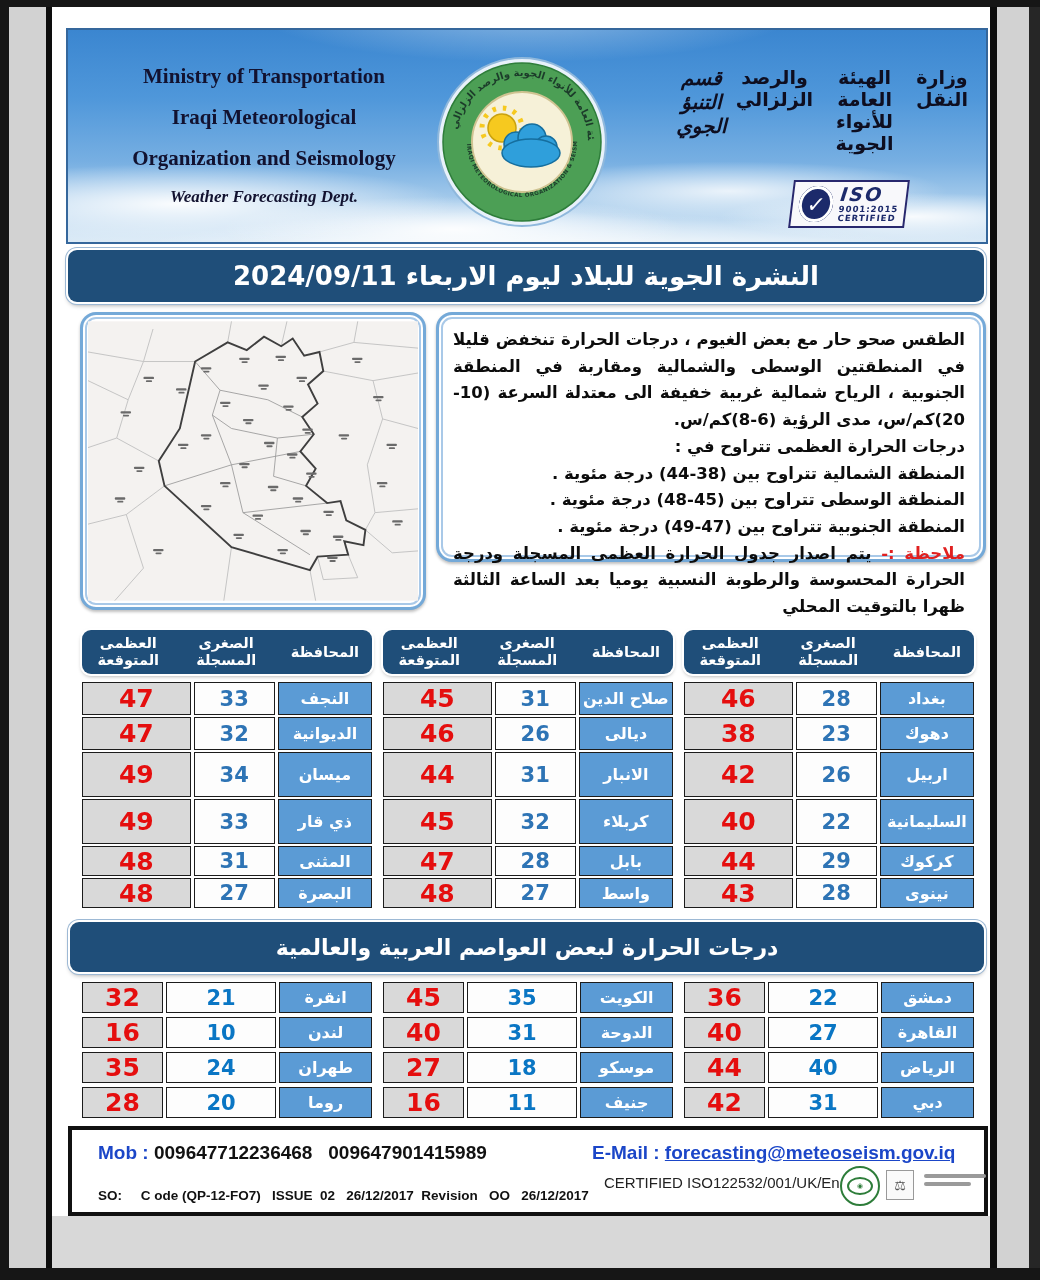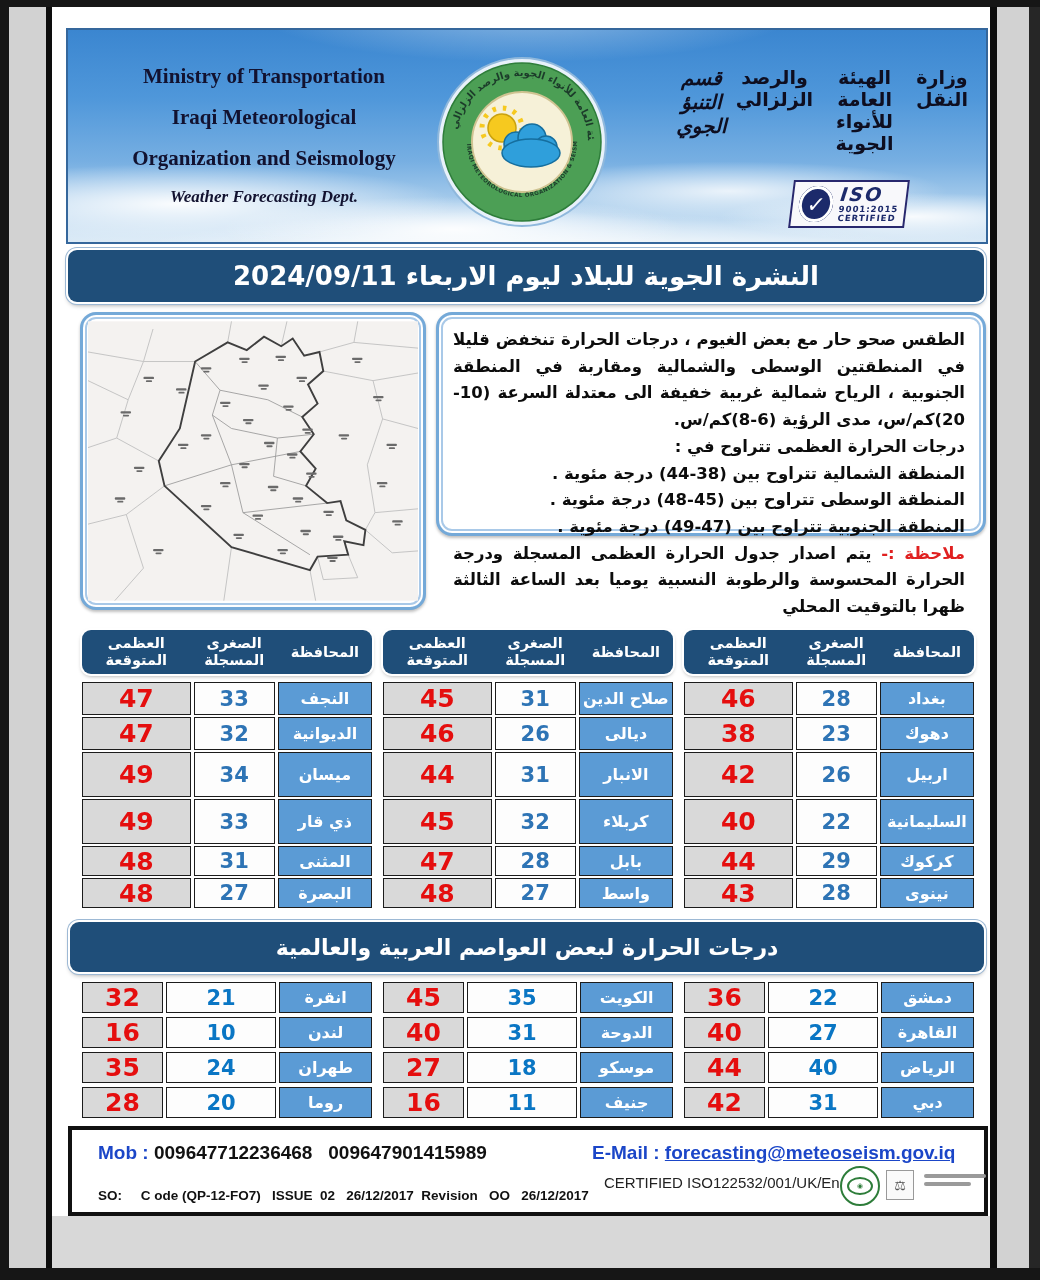"الطقس صحو حار مع بعض" .fc-card { height: 224px -> 250px }
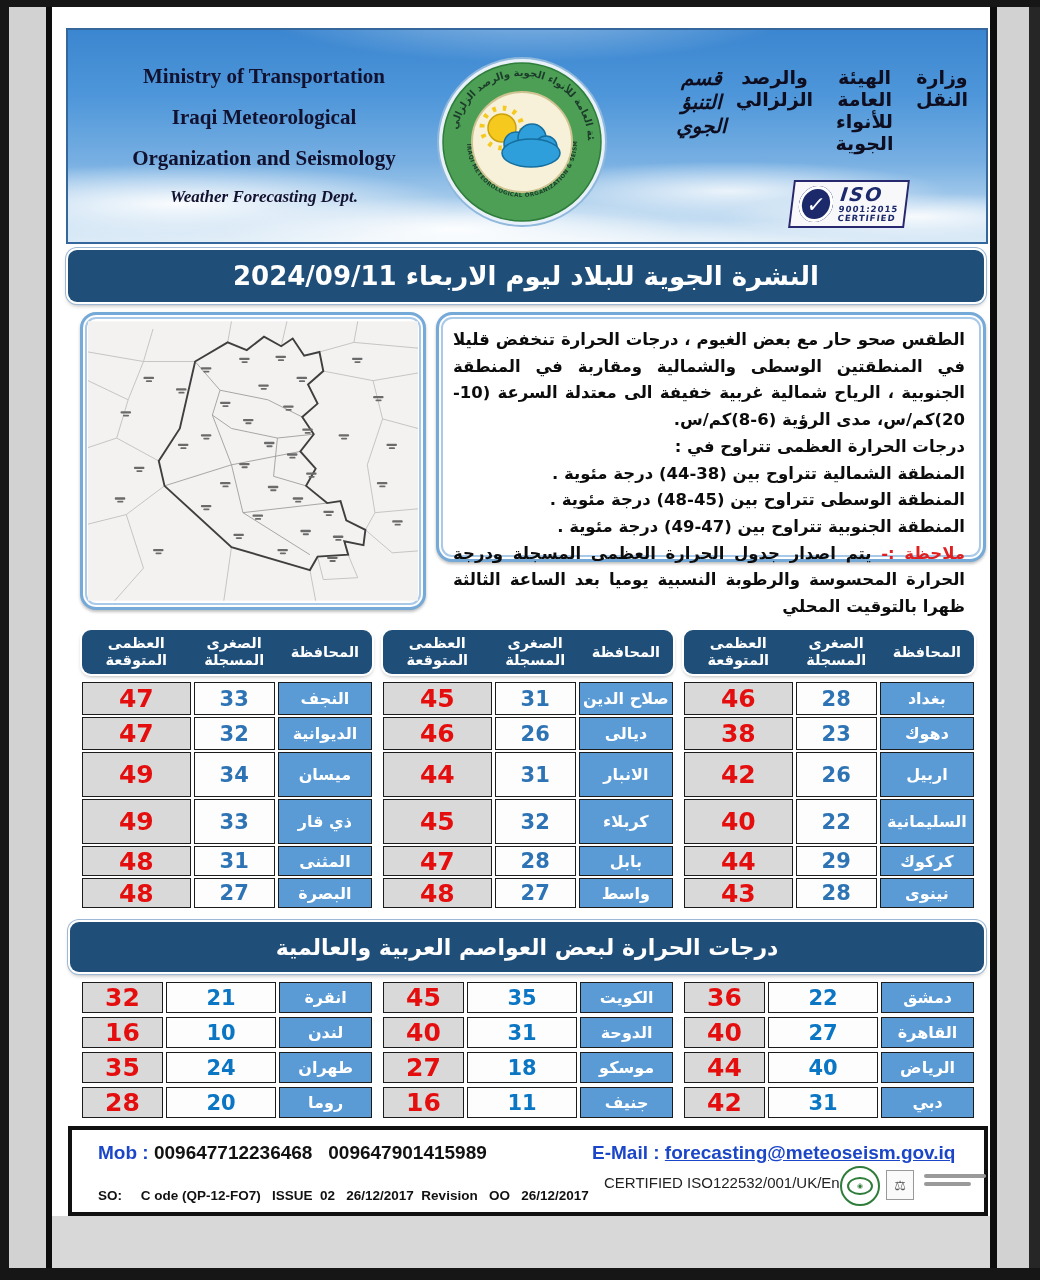"المحافظة" .thead { gap: 3px -> 11px }
